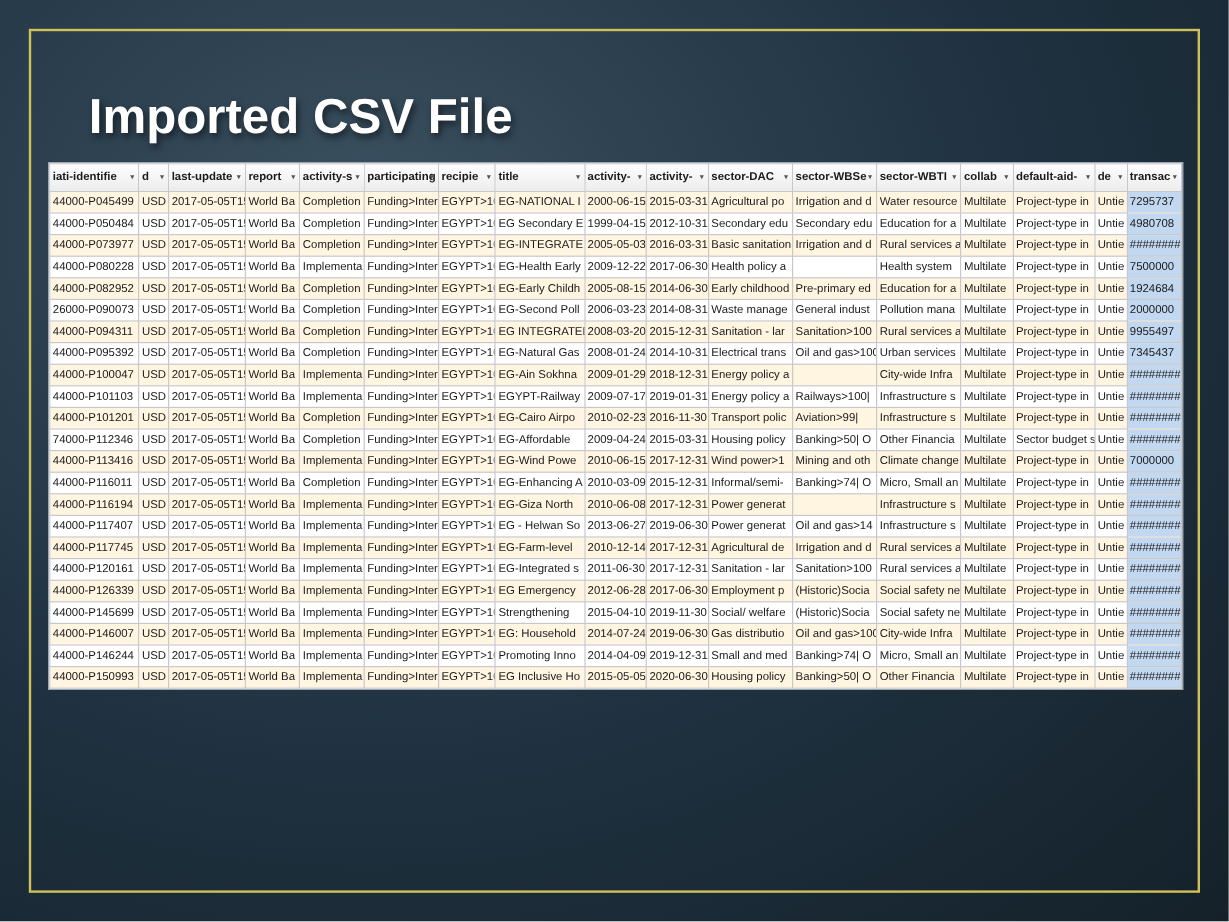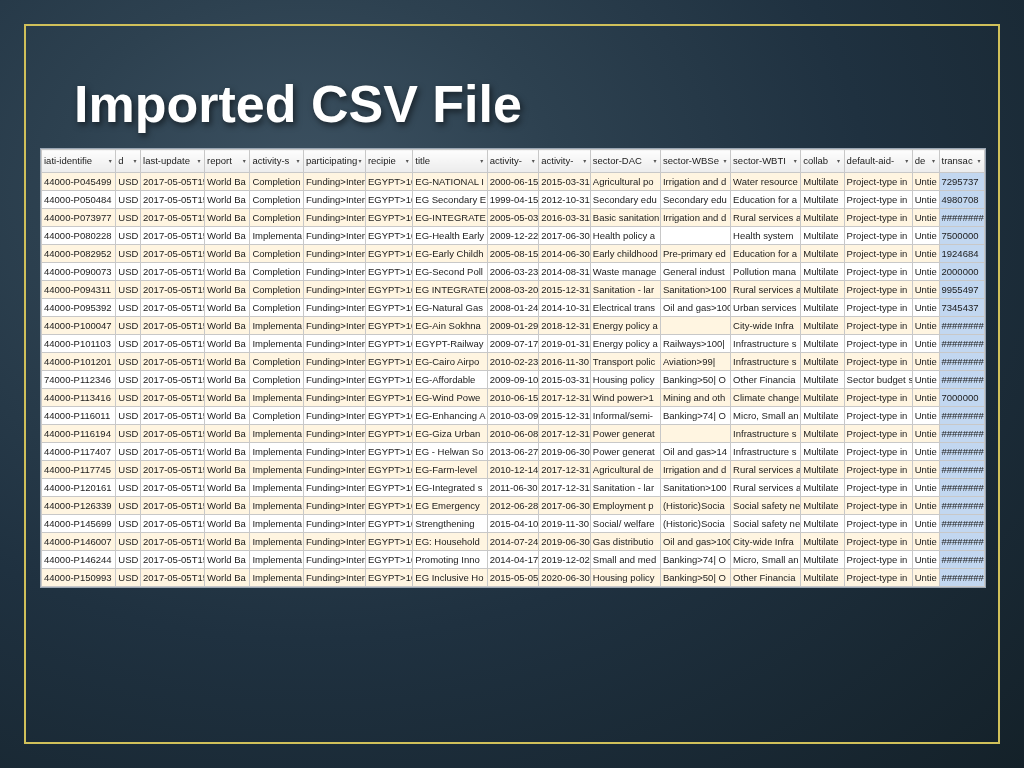"Imported CSV File" .title { font-size: 52px -> 41px }
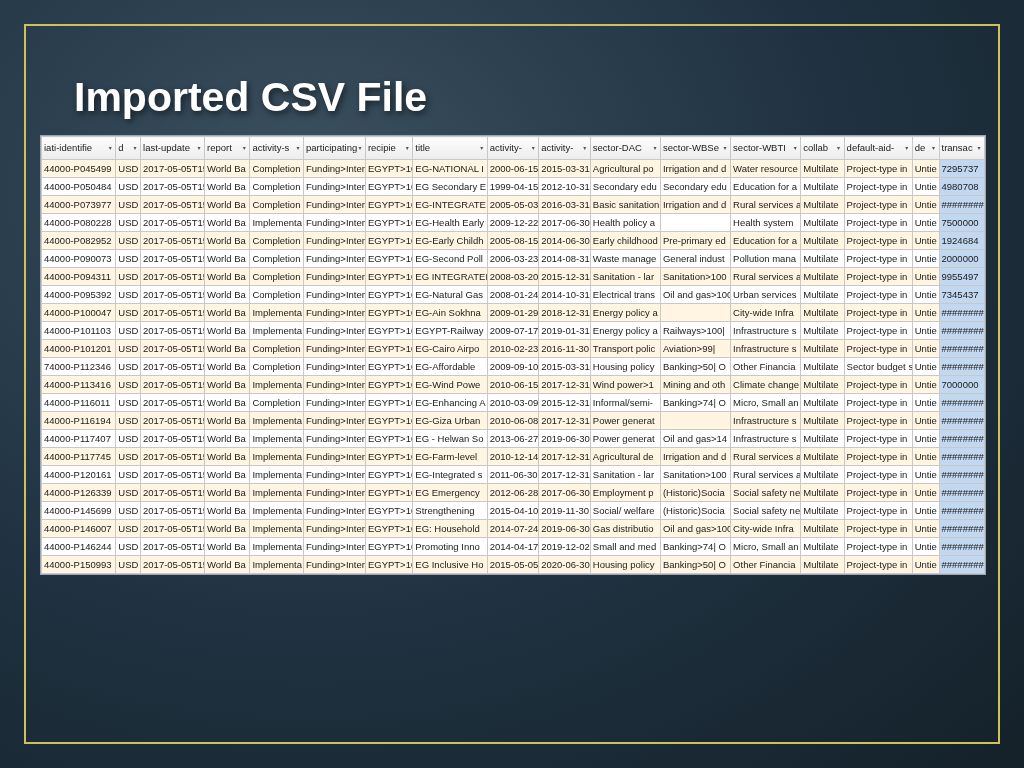"iati-identifie" thead th { font-weight: 400 -> 700 }
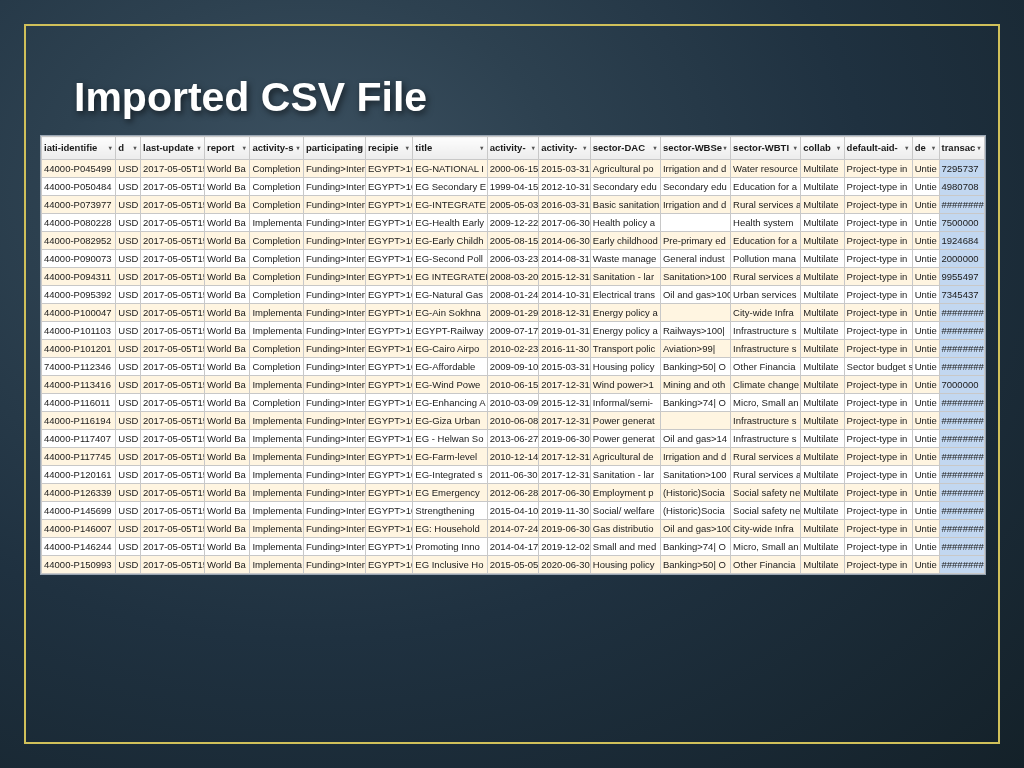"44000-P090073" td { text: 44000-P090073 -> 26000-P090073 }
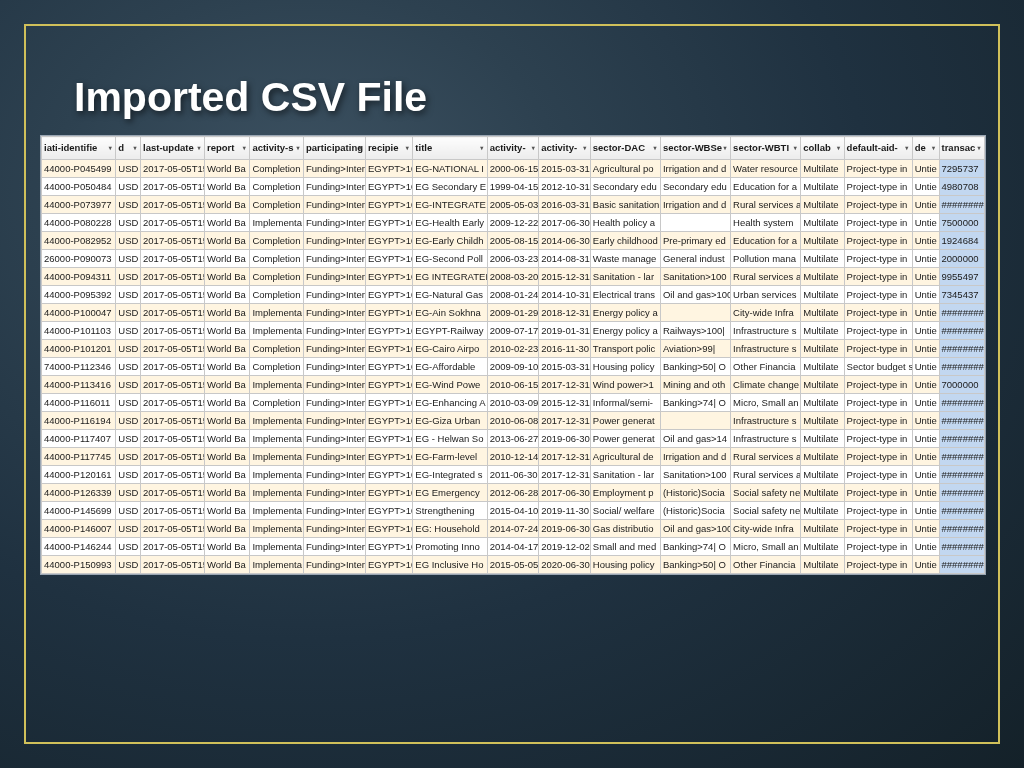"2009-09-10" td { text: 2009-09-10 -> 2009-04-24 }
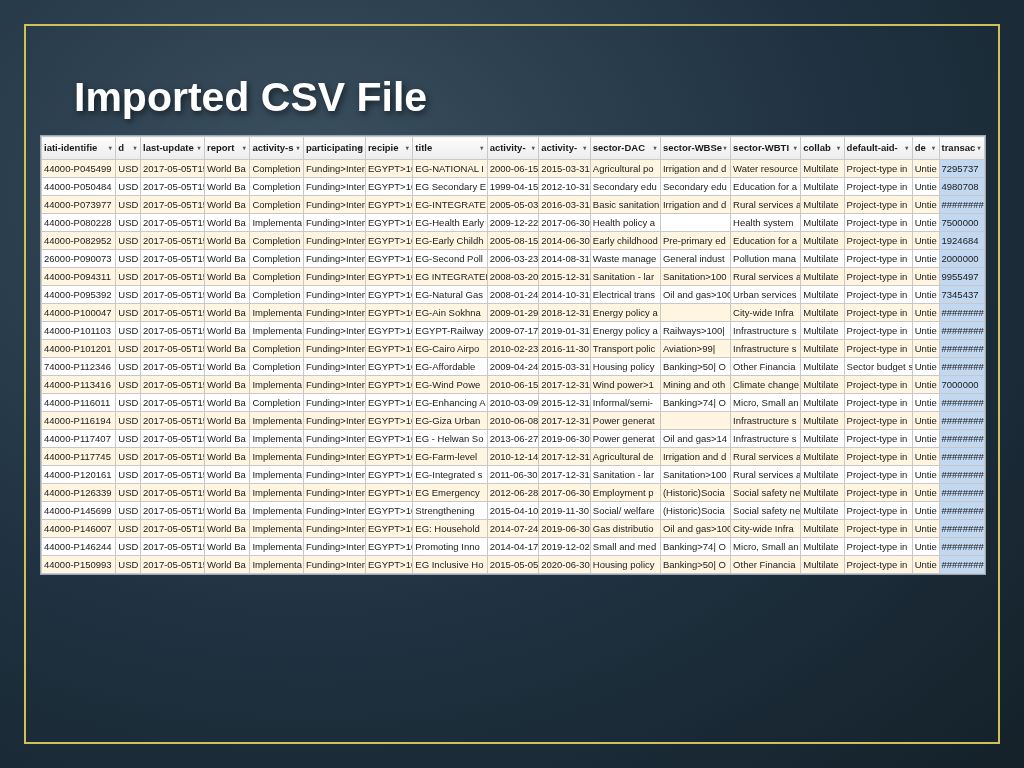"EG-Giza Urban" td { text: Urban -> North }
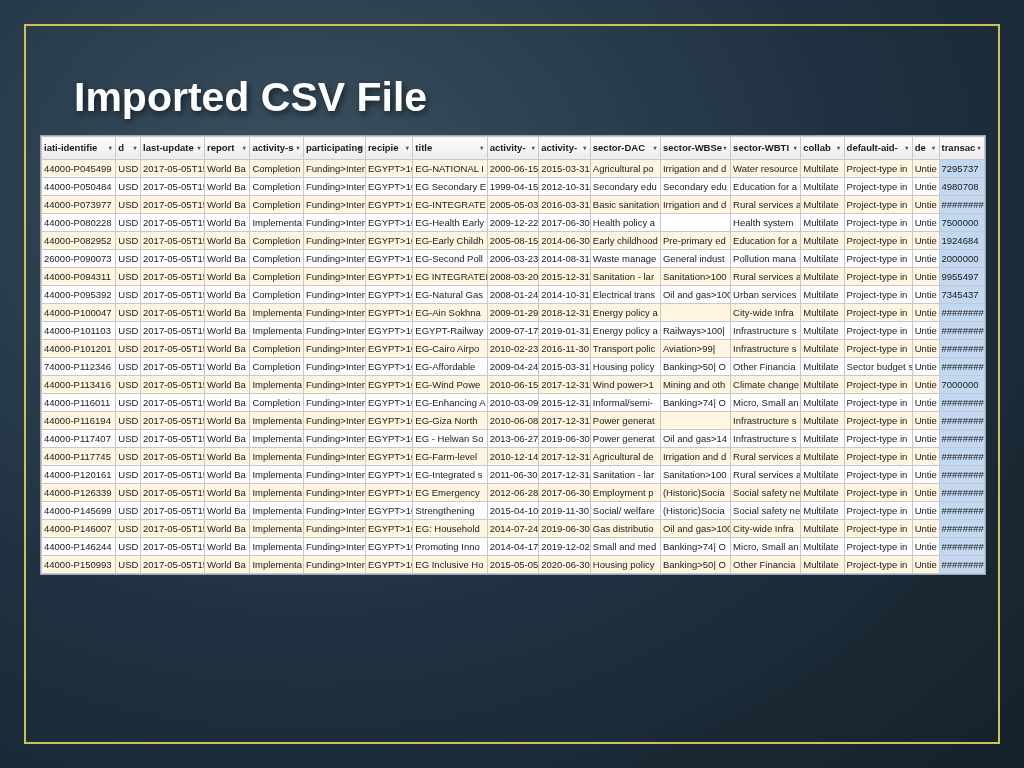"2014-04-17" td { text: 2014-04-17 -> 2014-04-09 }
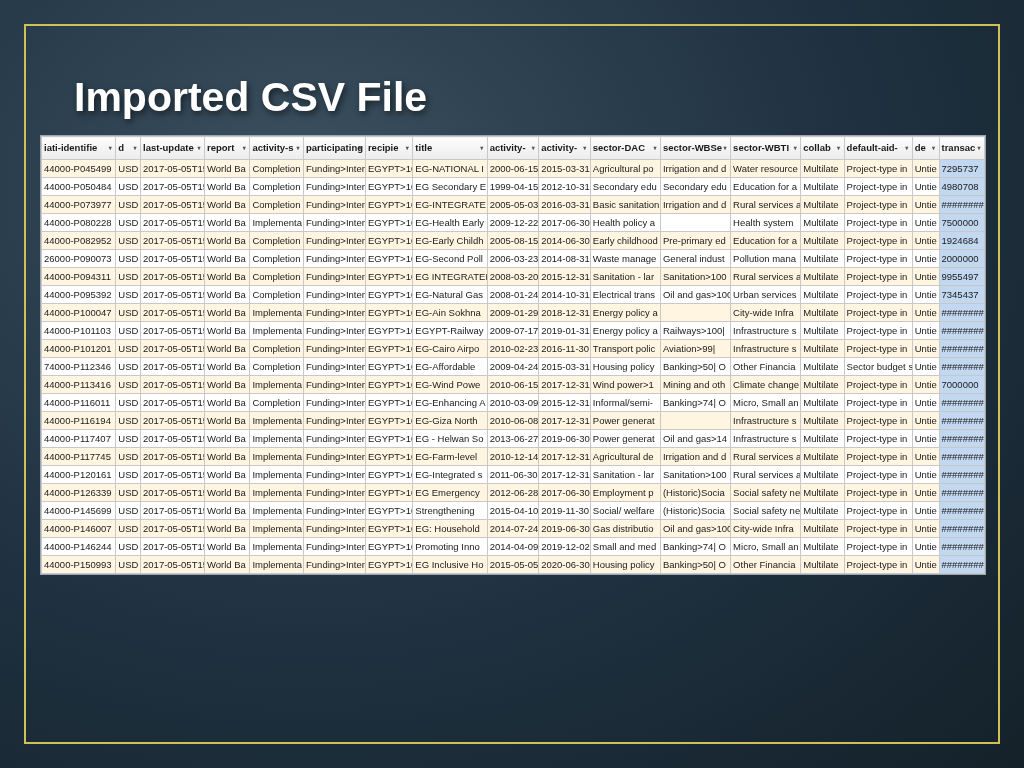"2019-12-02" td { text: 2019-12-02 -> 2019-12-31 }
